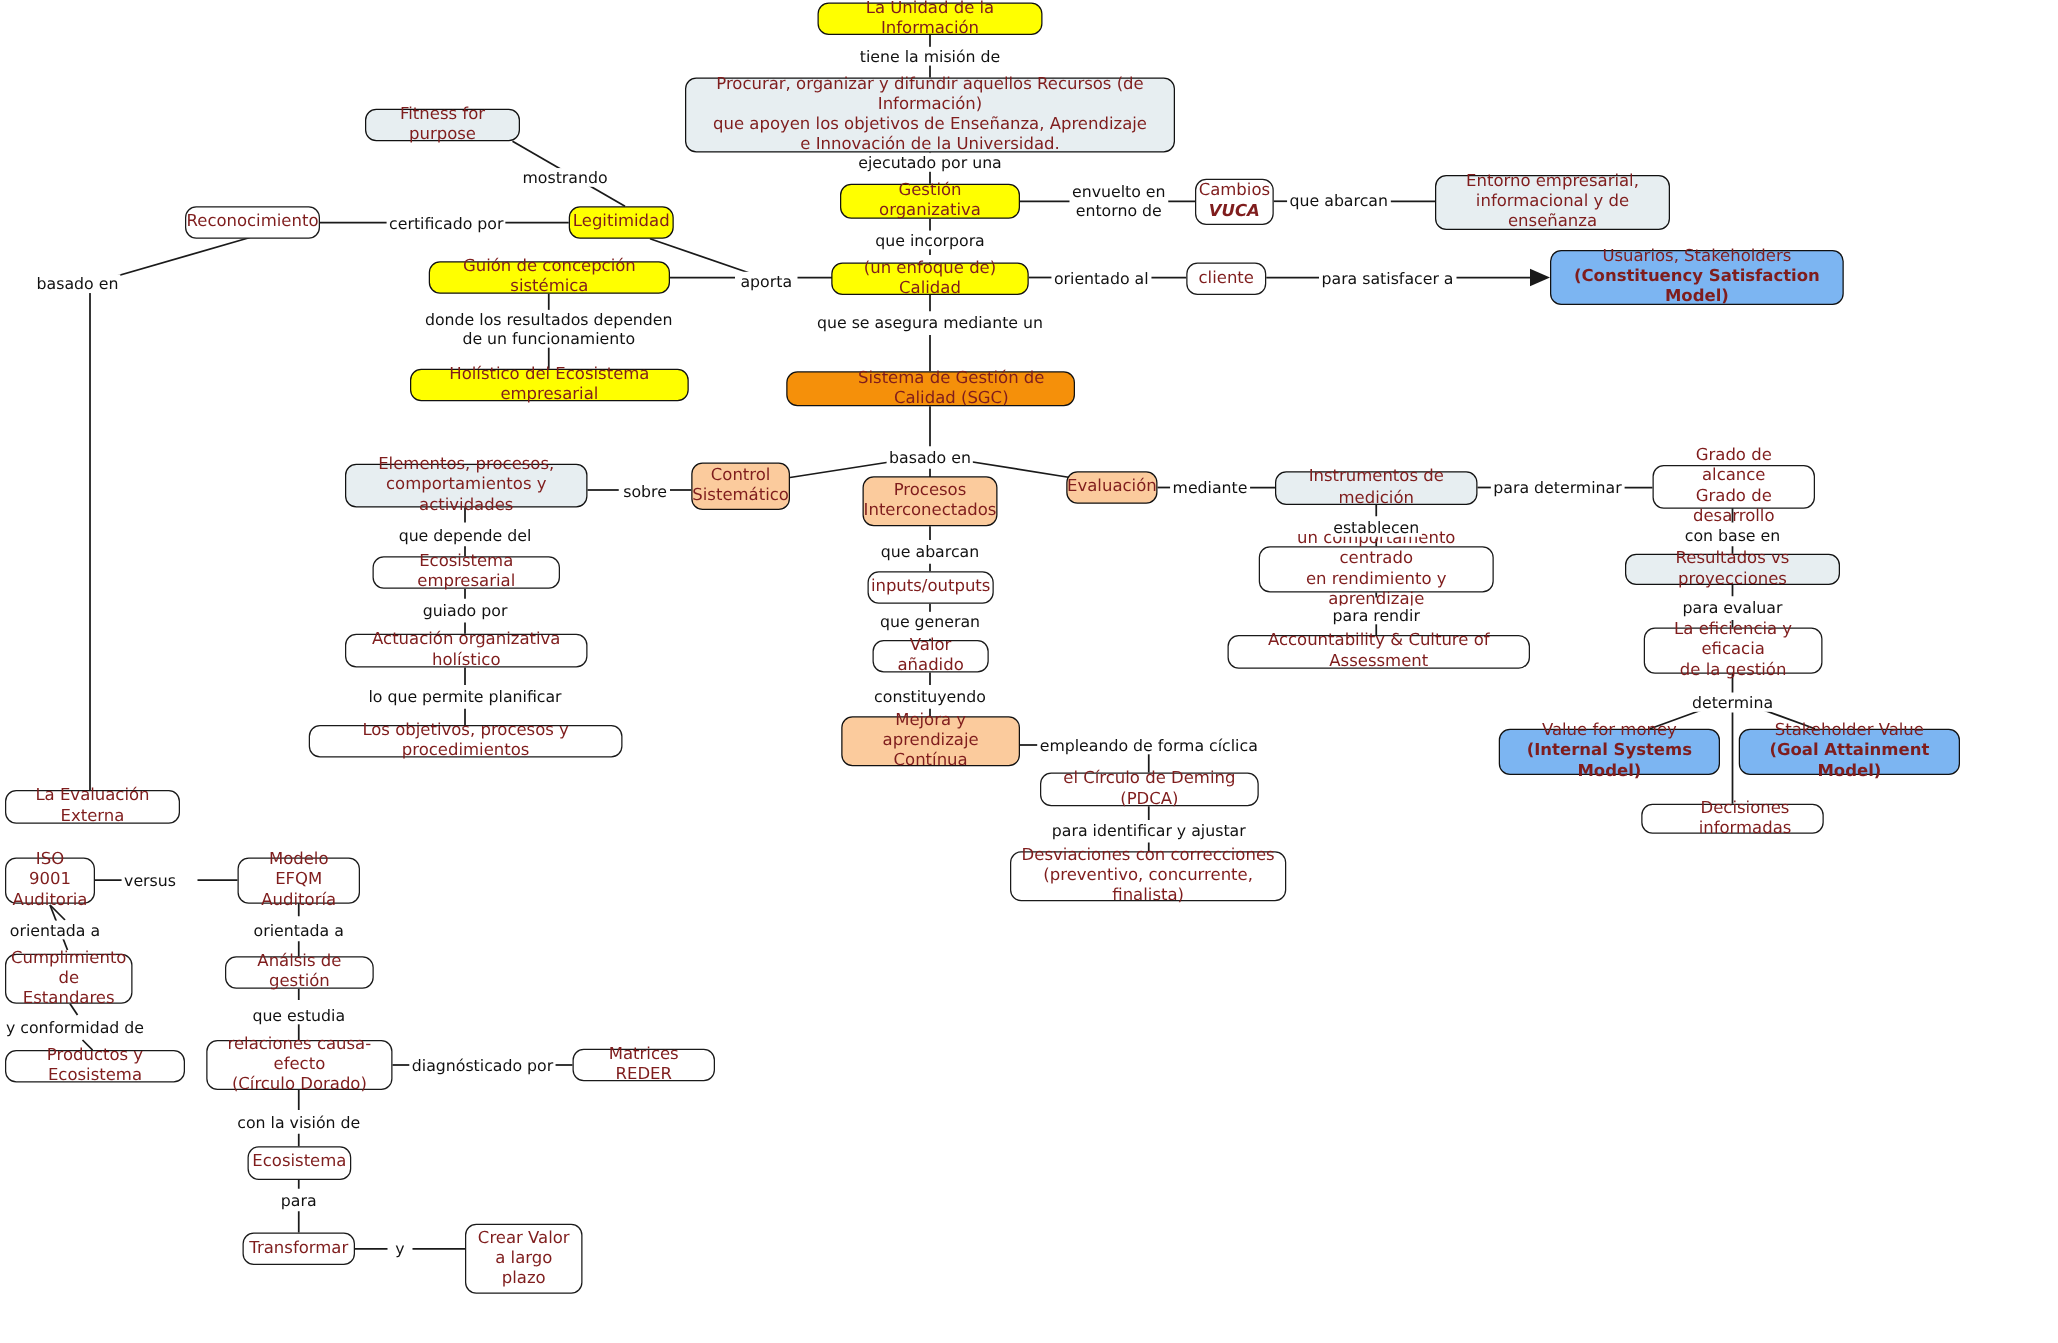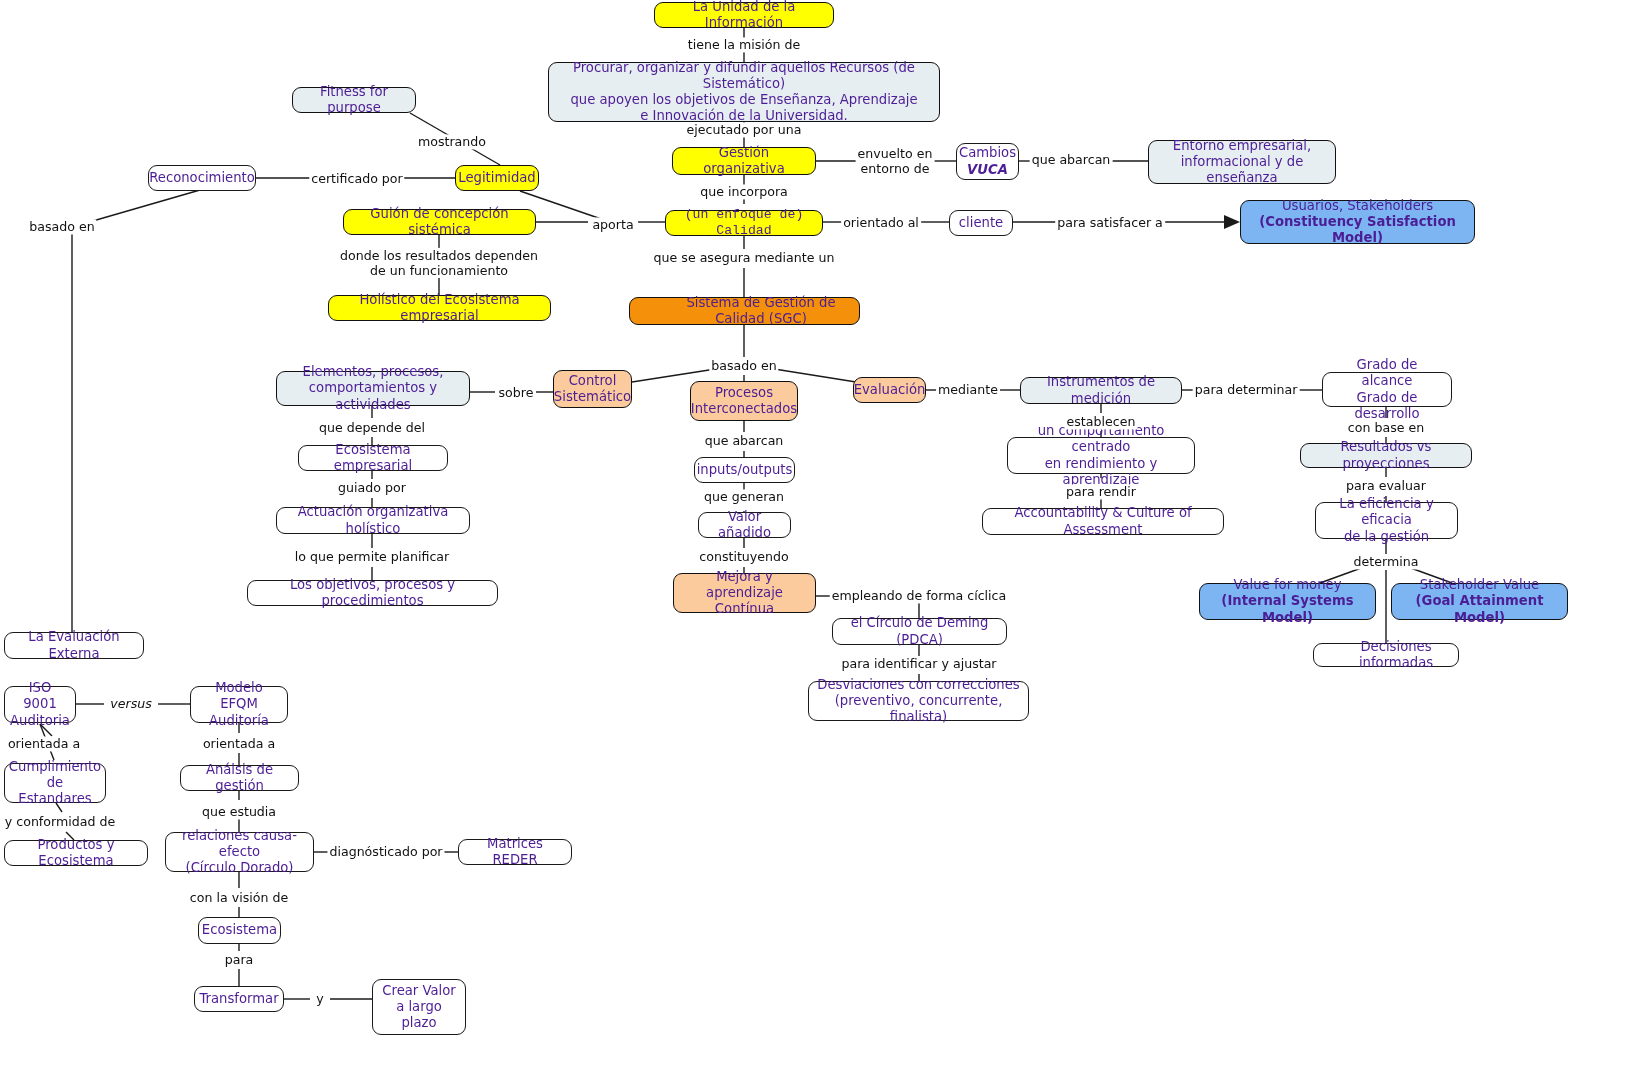"La Unidad de la Información" .node { color: #4c1d95 -> #7f1d1d }
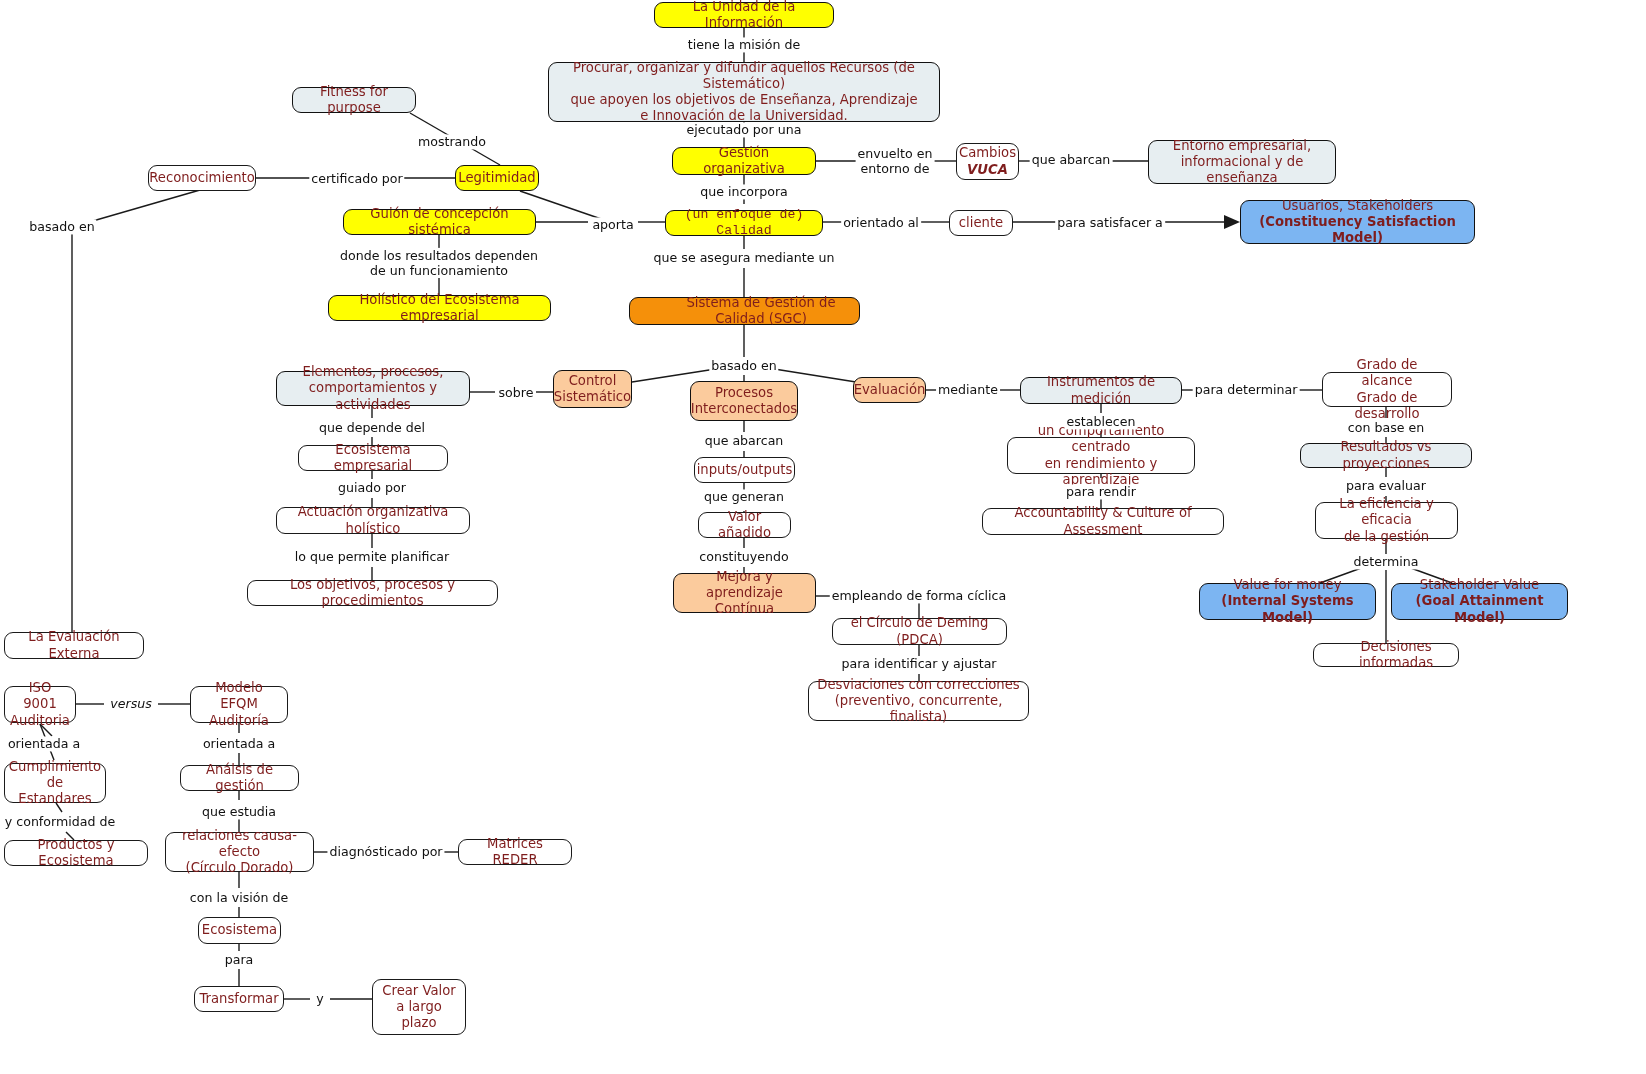"Procurar, organizar y difundir aquellos" div.node { text: Sistemático -> Información }
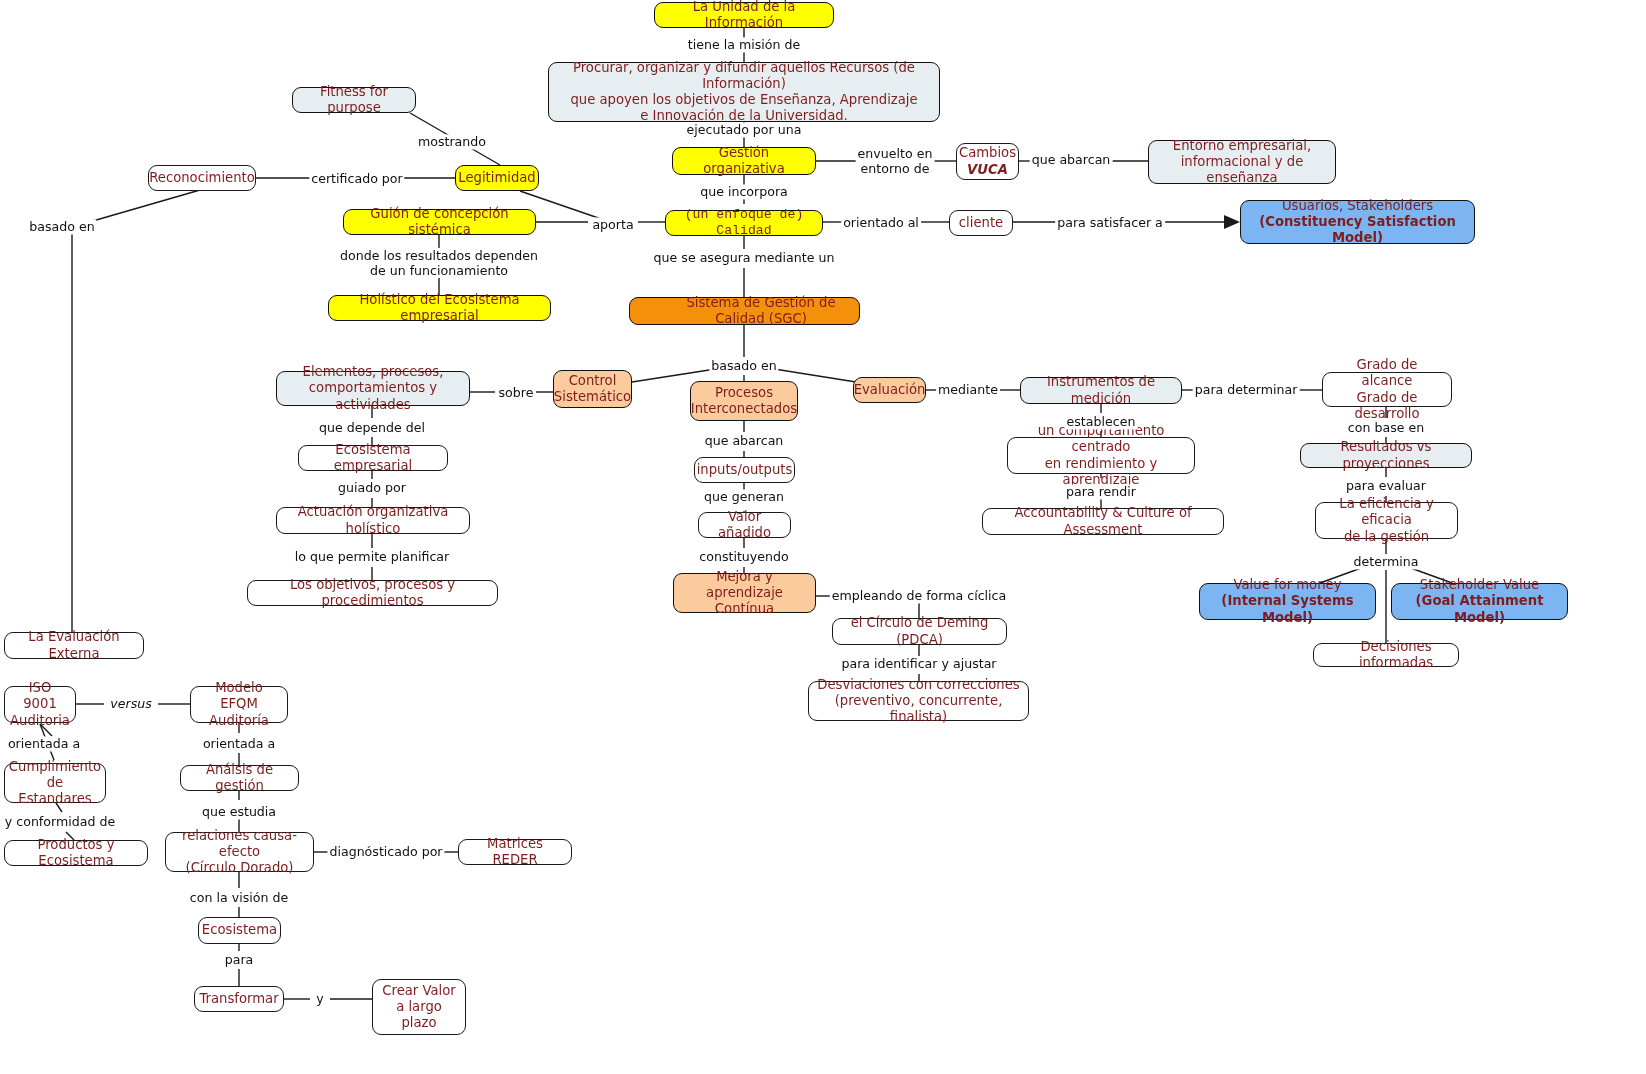"(un enfoque de) Calidad" div.node { font-family: Liberation Mono, monospace -> none }
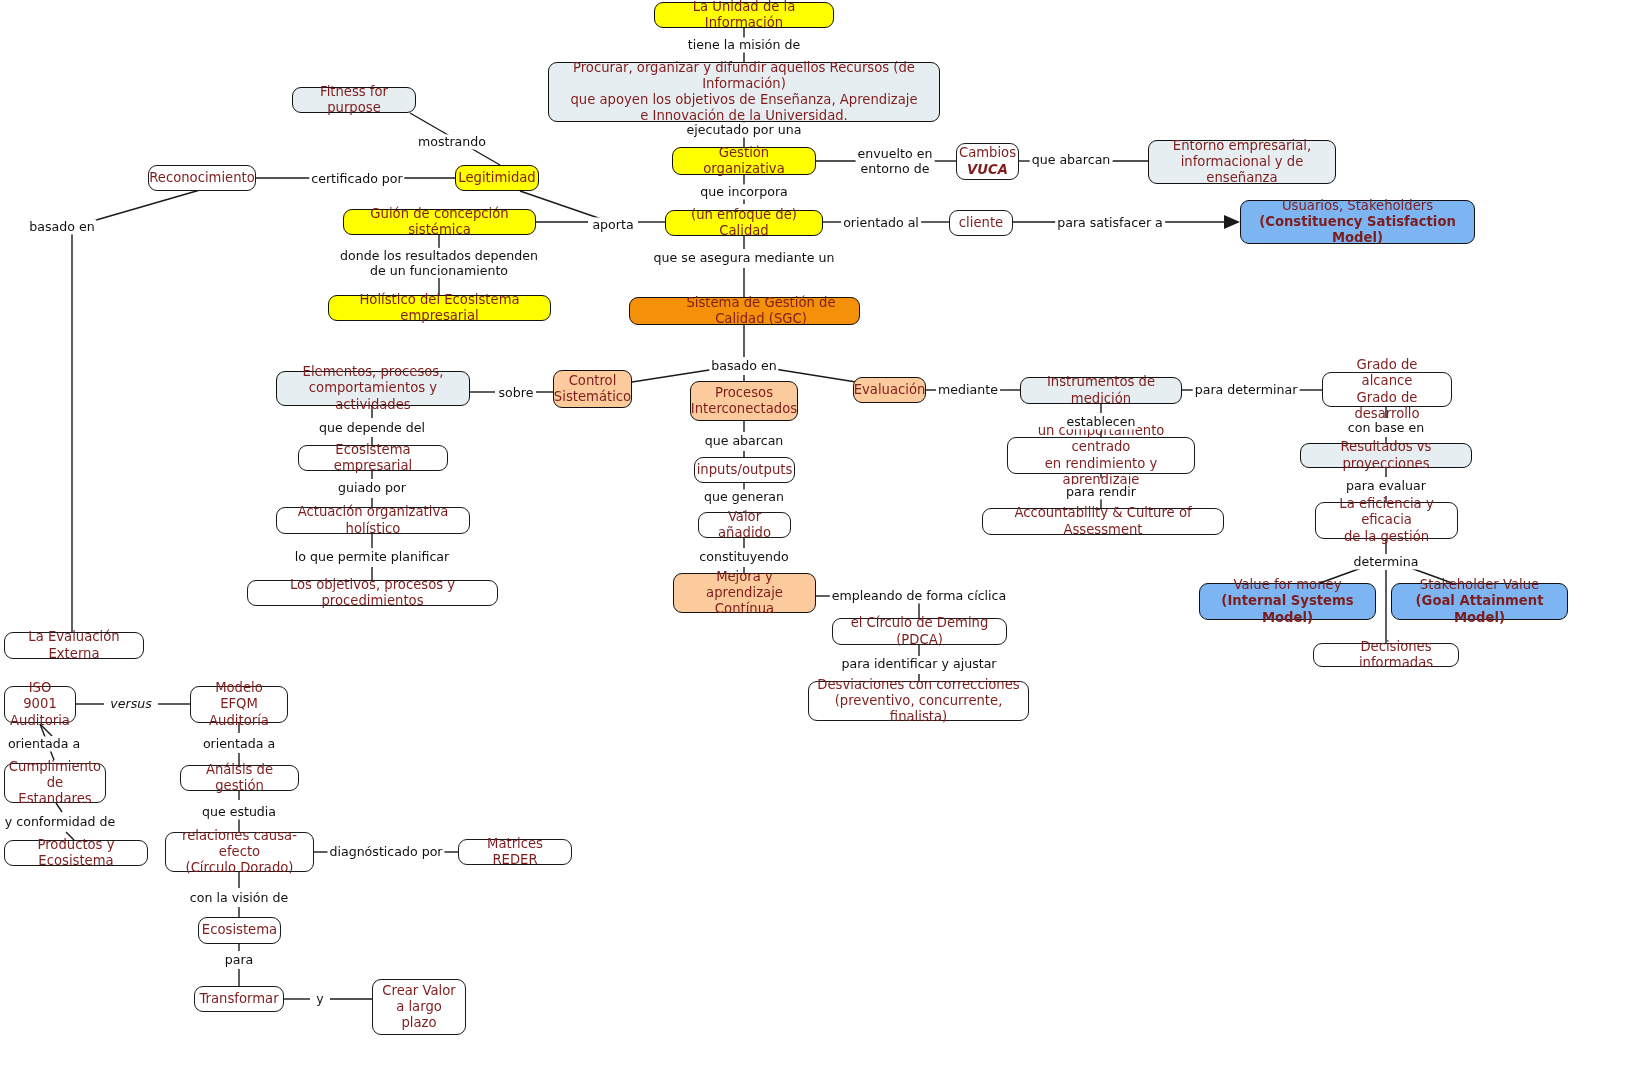"versus" div.lbl { font-style: italic -> none; left: 131px -> 120px }
